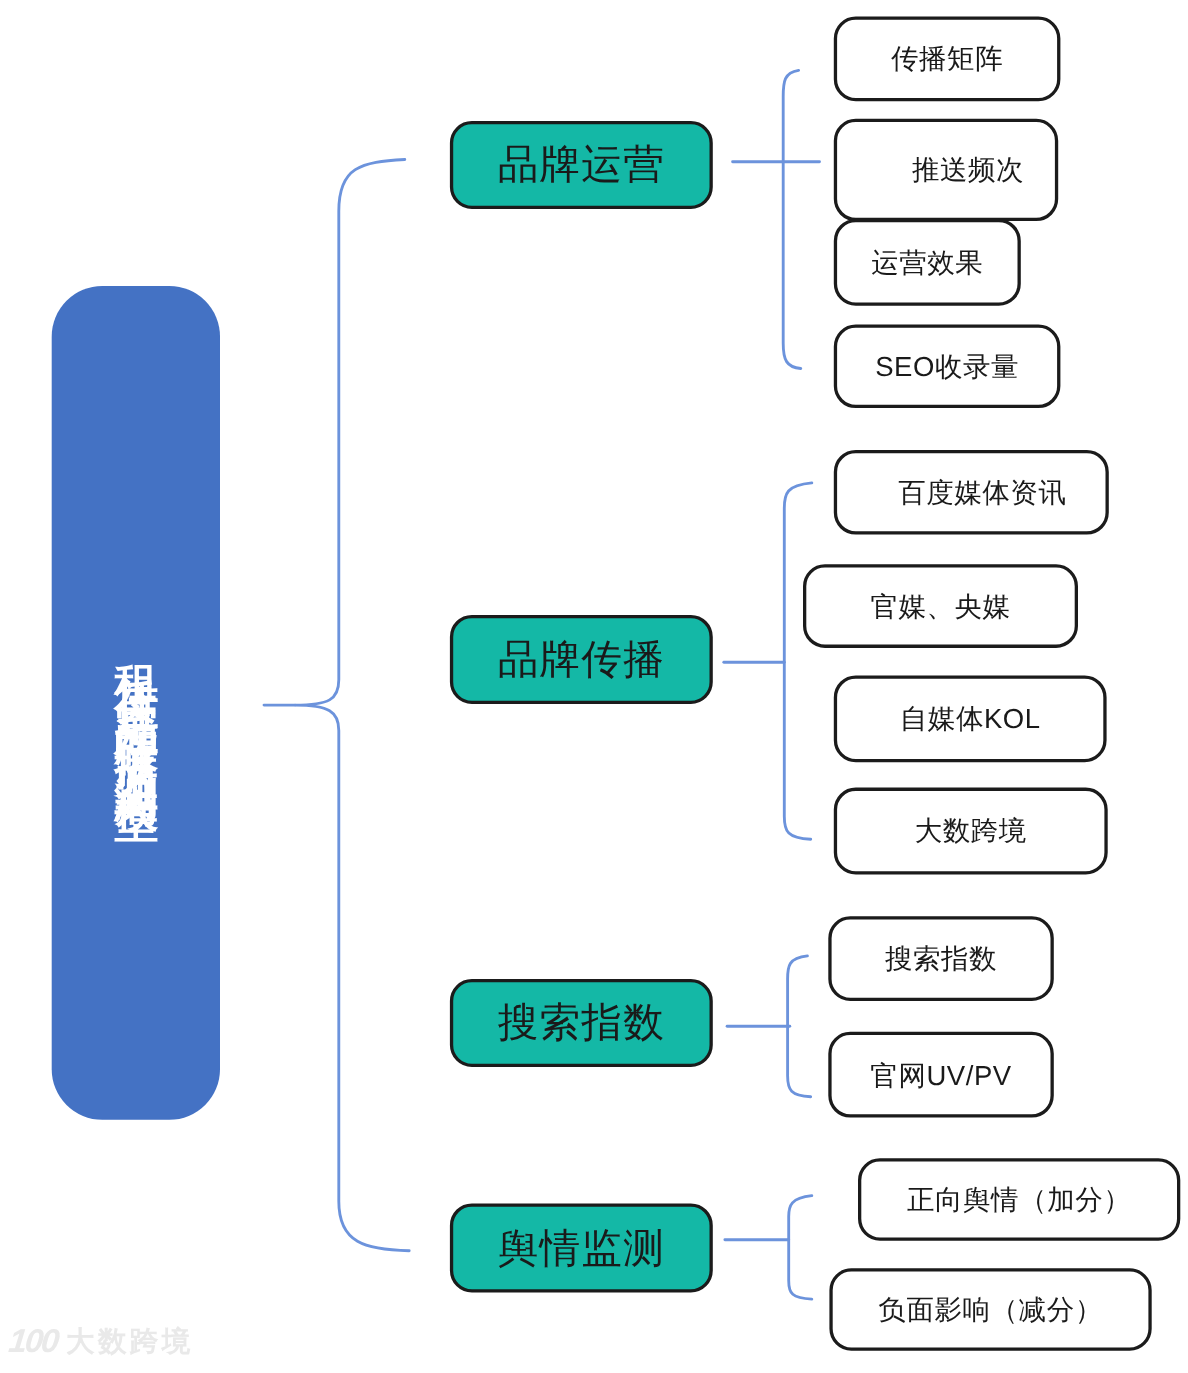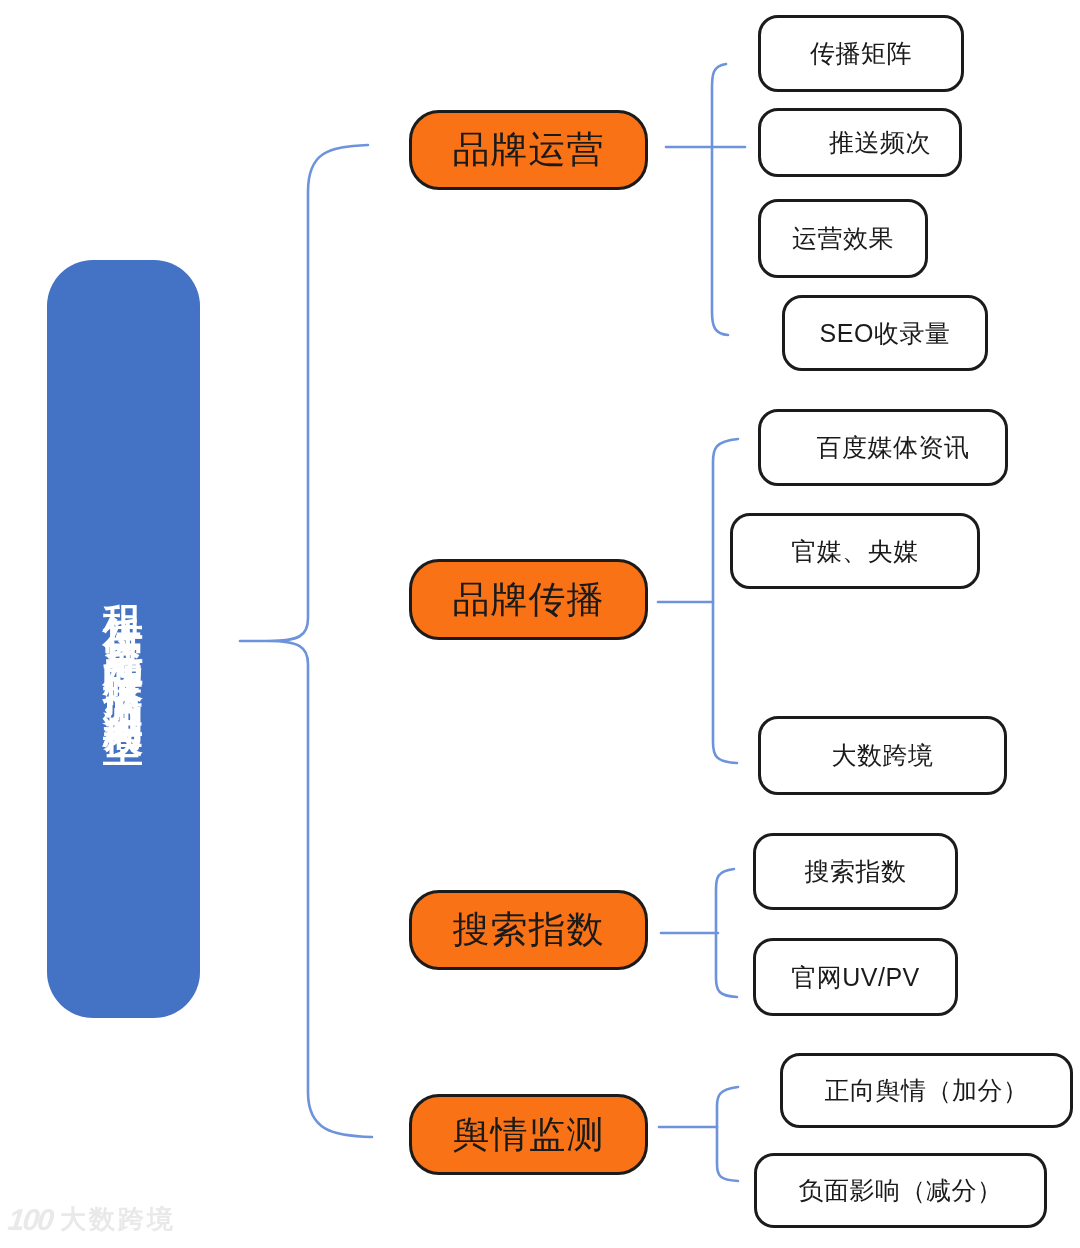"品牌运营" .branch-node { background: #f97316 -> #14b8a6; border-radius: 30px -> 20px }
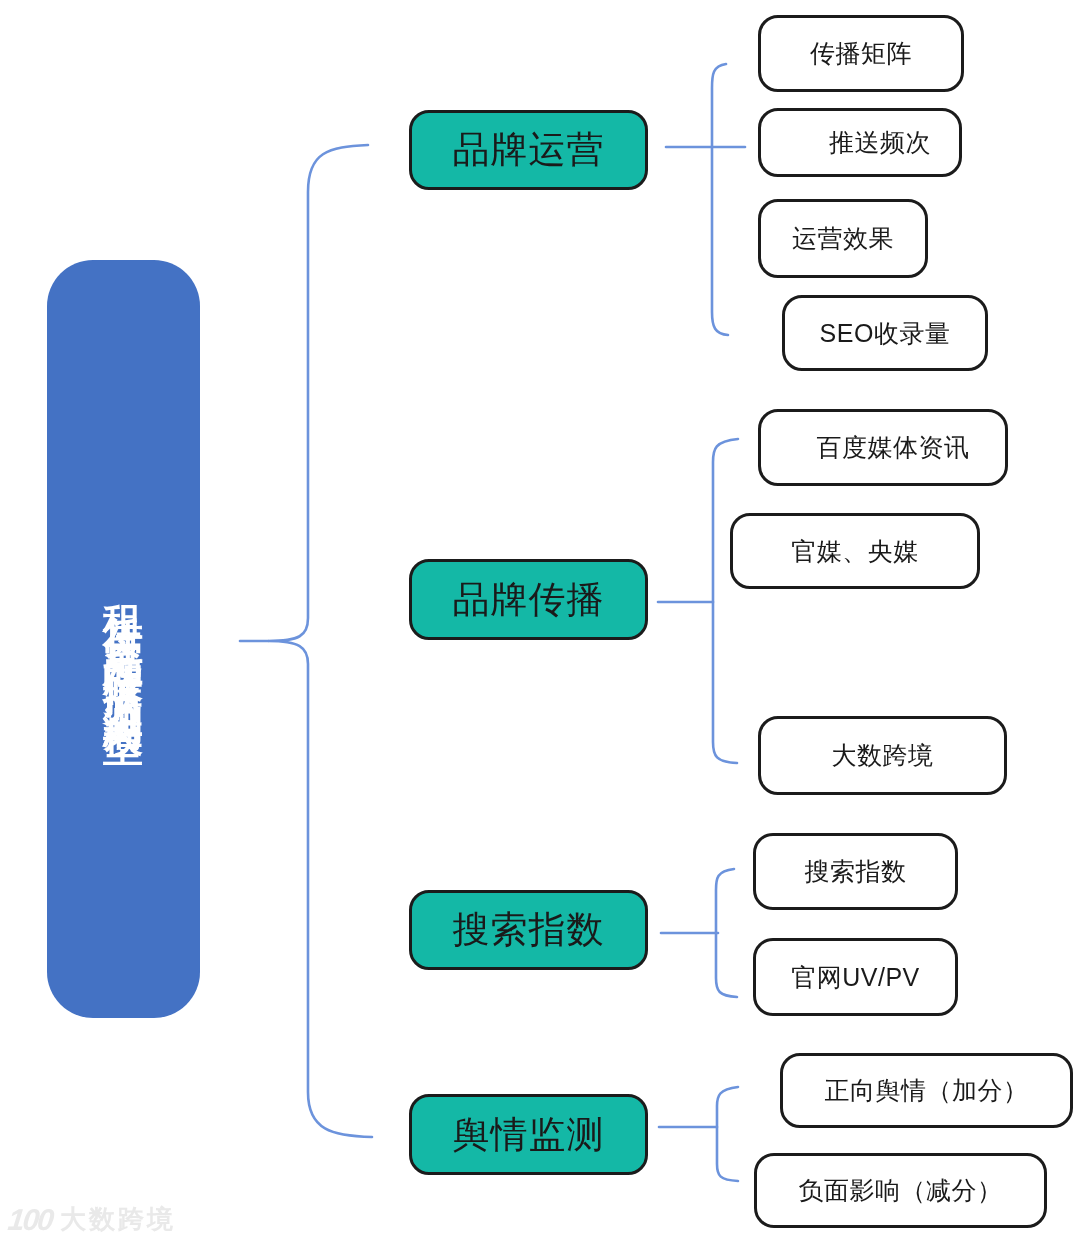"推送频次" div.node { height: 69px -> 93px }
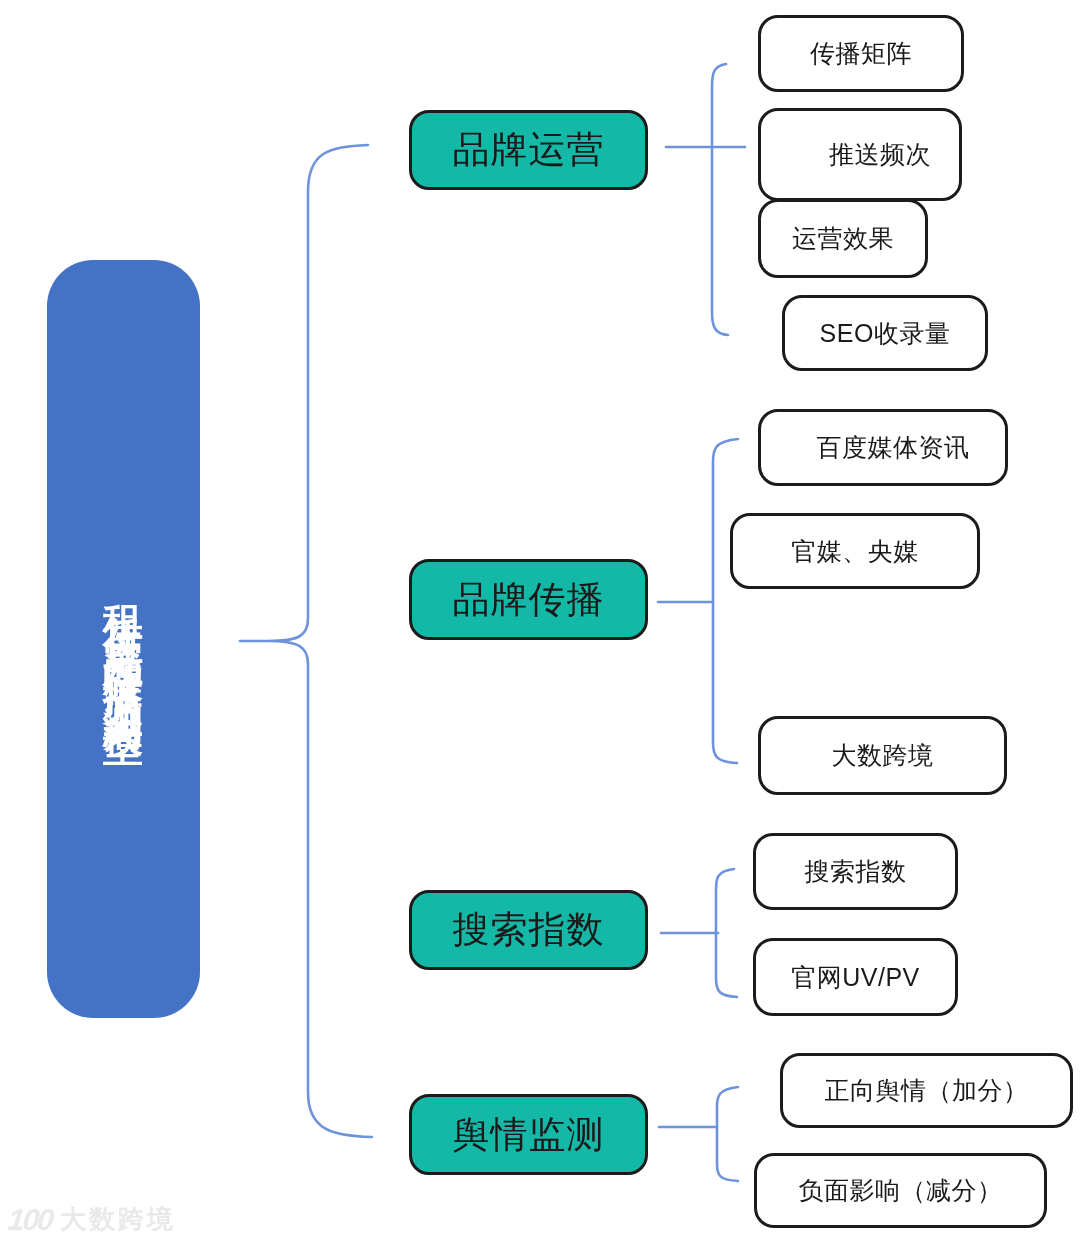"SEO收录量" div.node { margin-left: 24px -> none }
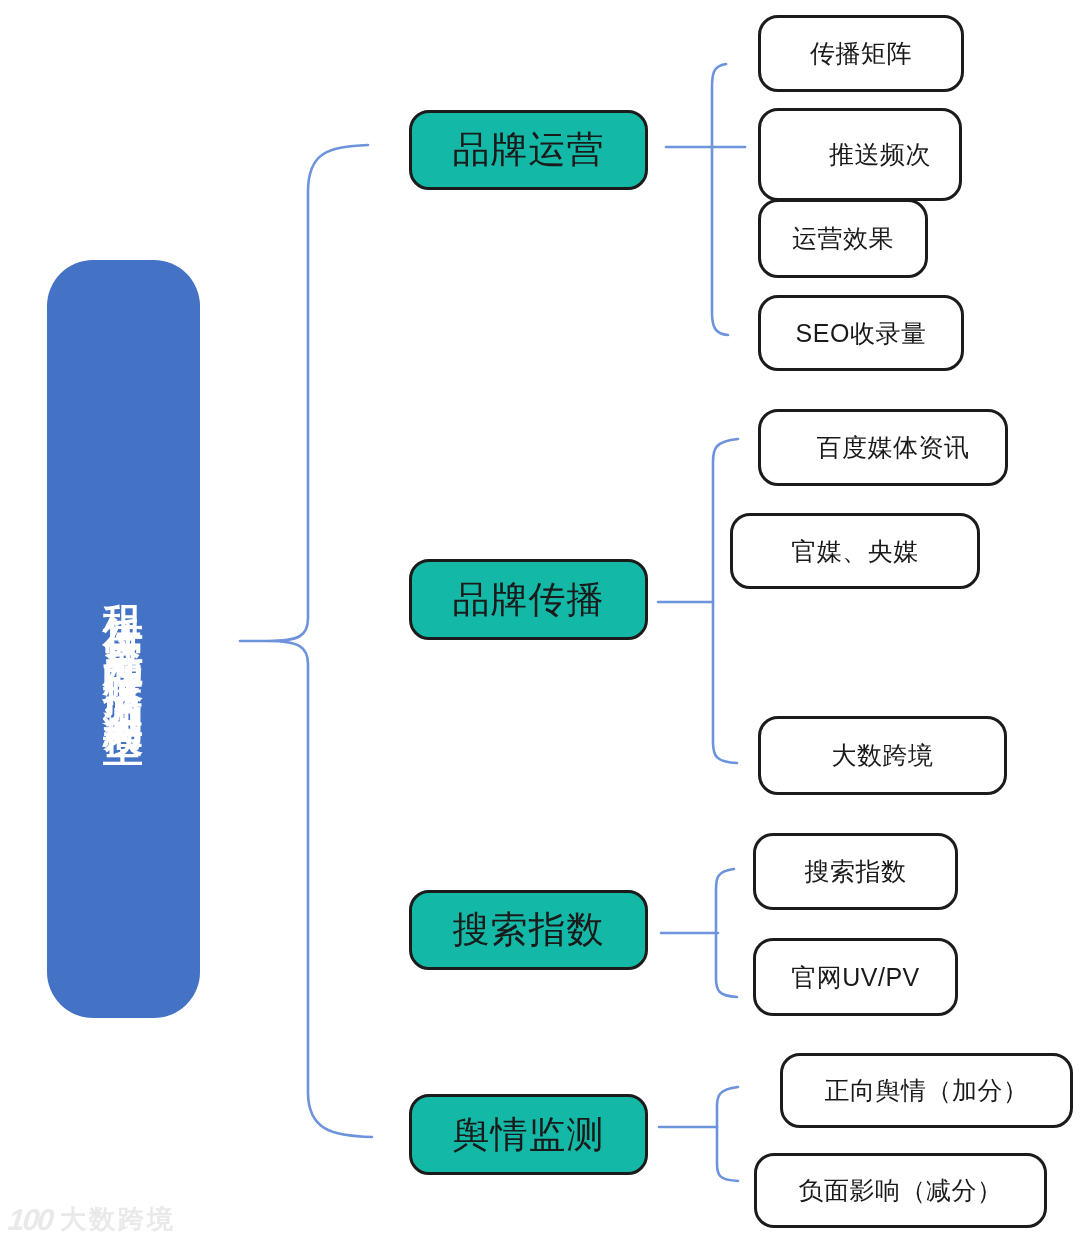"自媒体KOL" div.node { html: none -> <div>自媒体KOL</div> }
